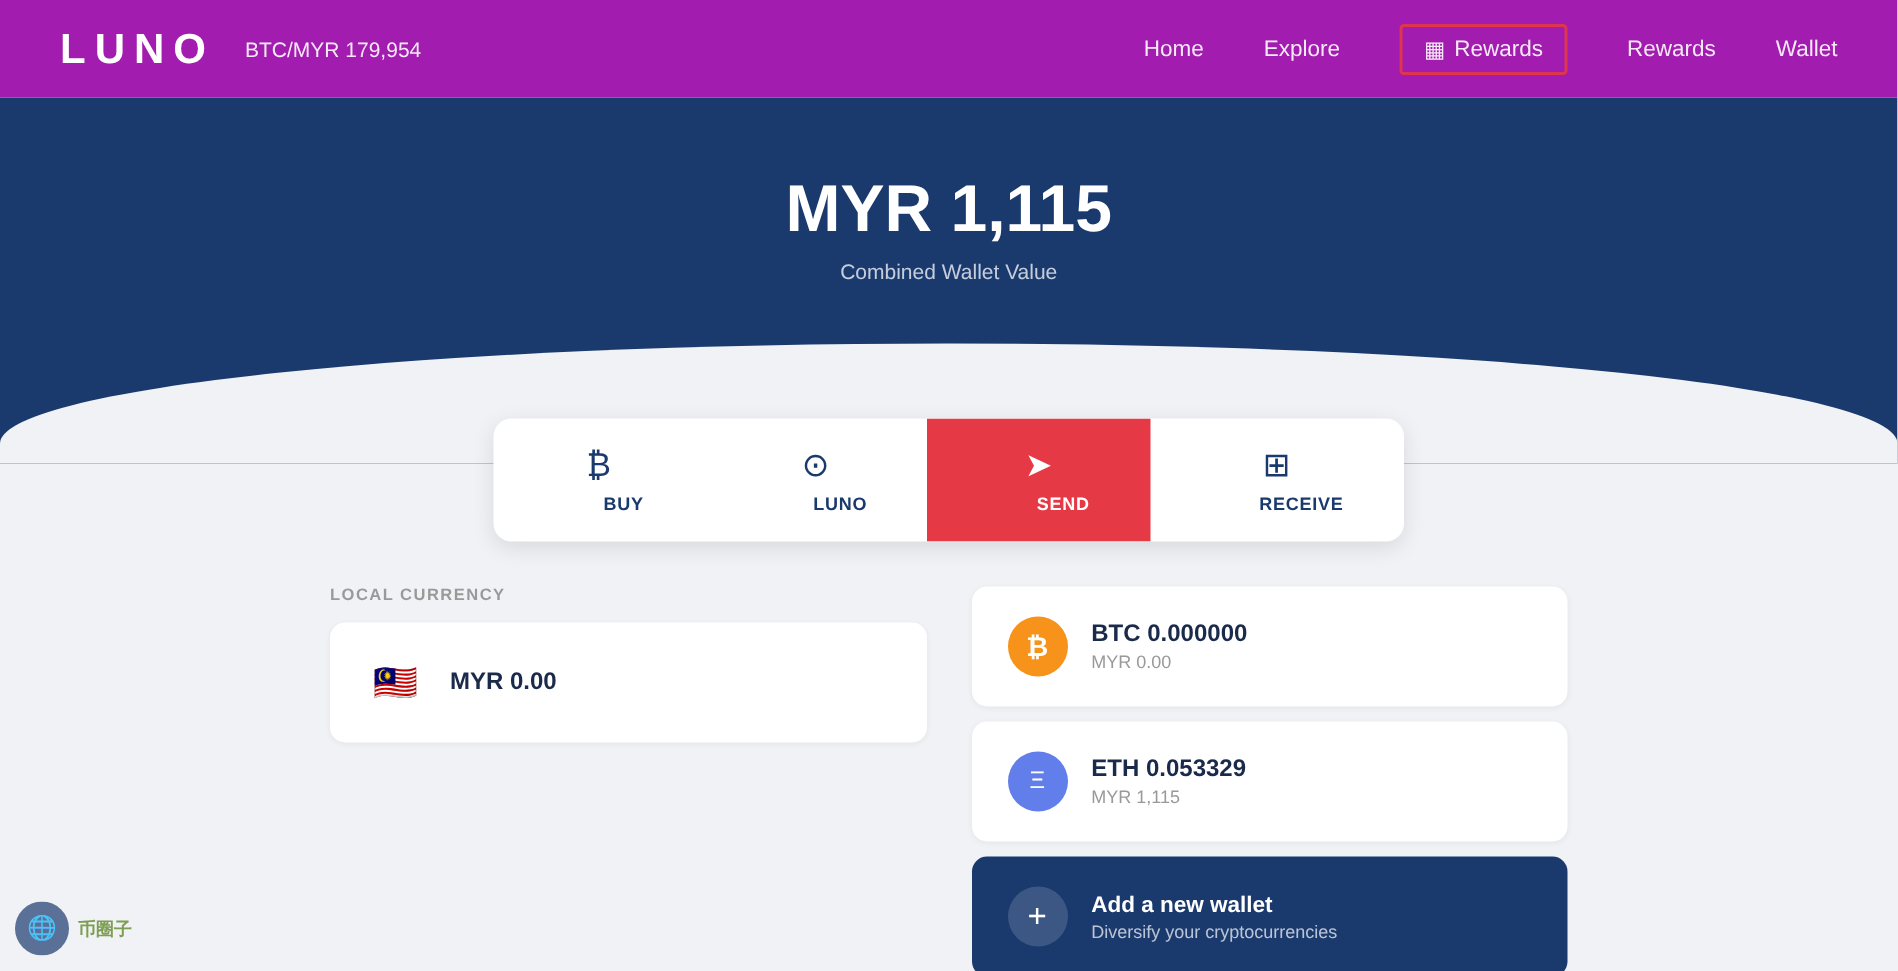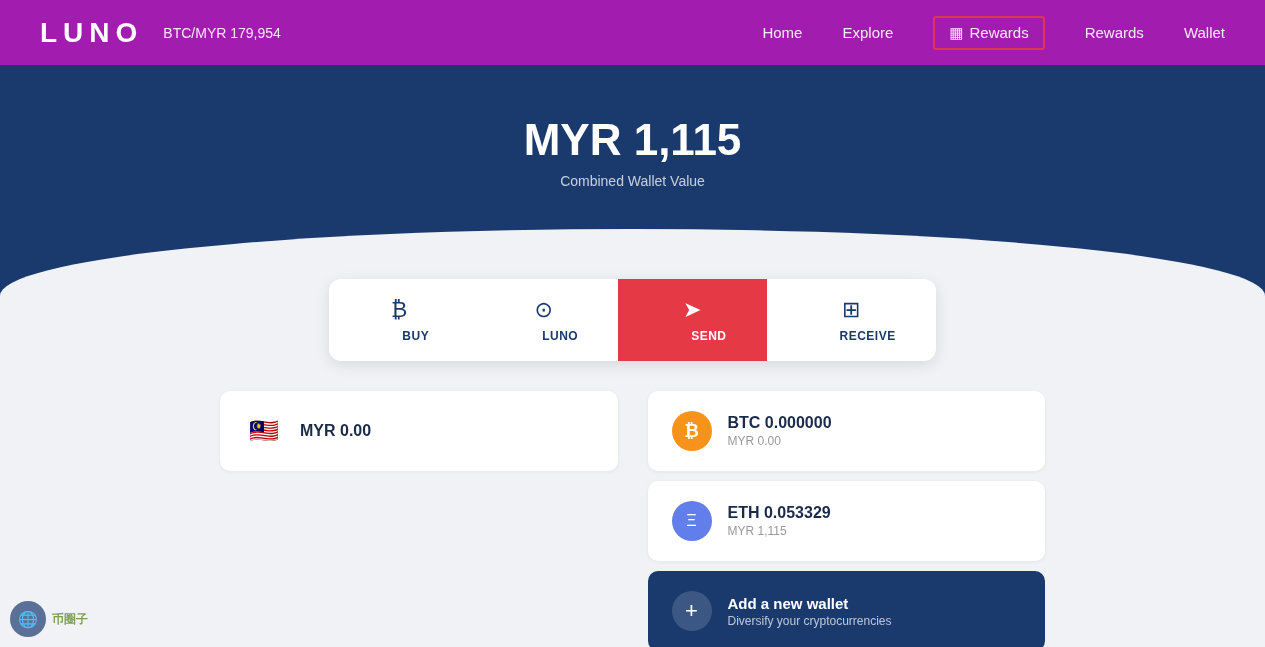"LOCAL CURRENCY" div.section-title { html: none -> <div>LOCAL CURRENCY</div> }
